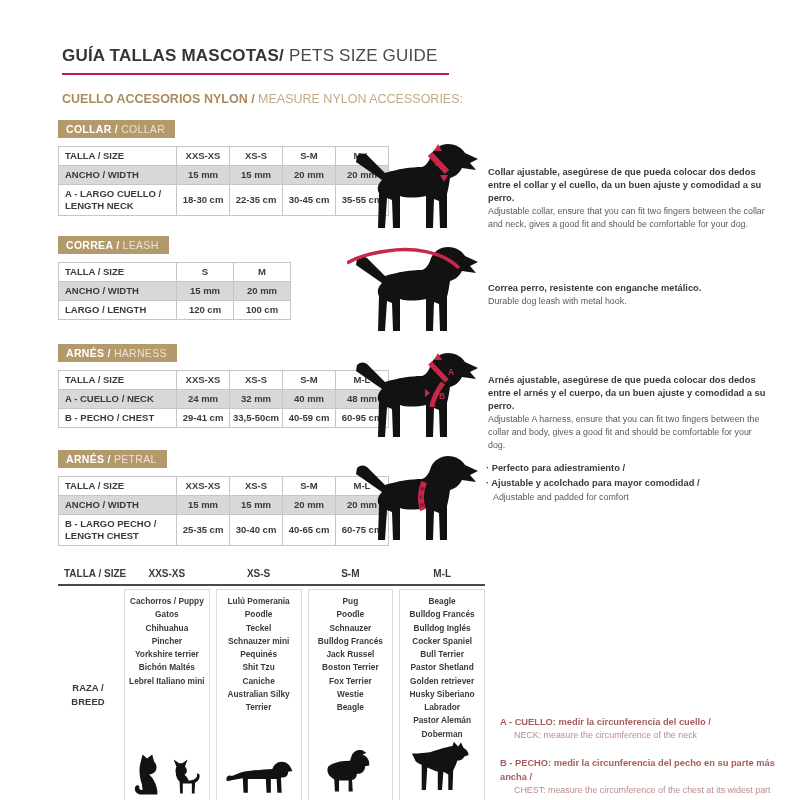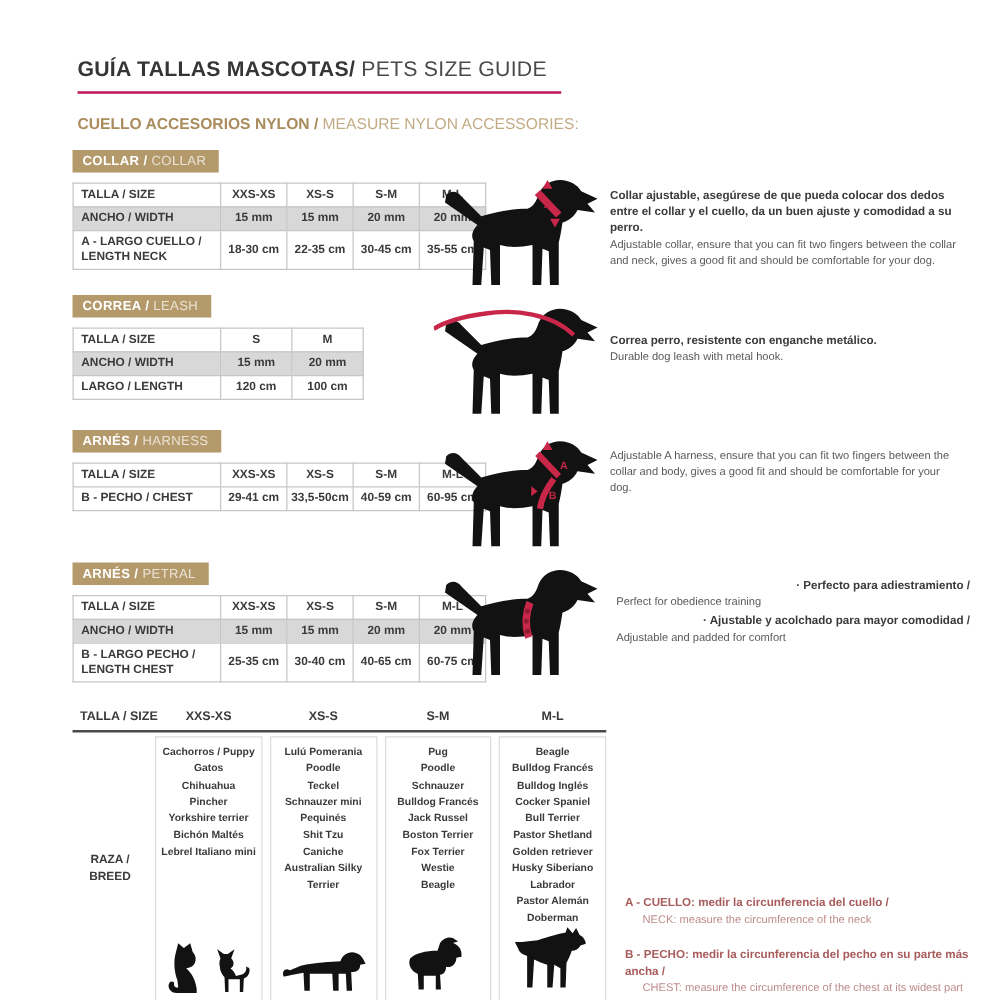"Collar ajustable, asegúrese de que" .desc { margin-top: none -> 16px }
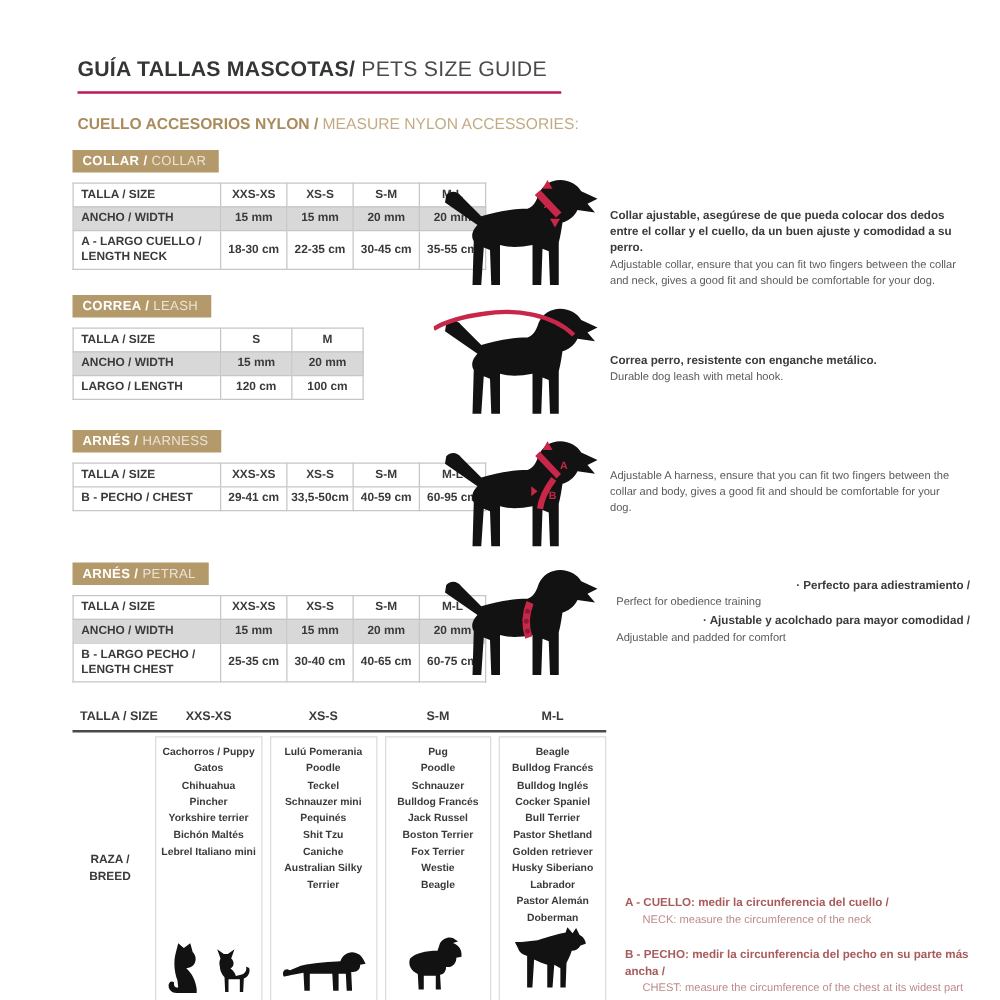"Arnés ajustable, asegúrese de que" span.es { html: none -> <span>Arnés ajustable, asegúrese de que pueda colocar dos dedos entre el arnés y el cuerpo, da un buen ajuste y comodidad a su perro.</span> }
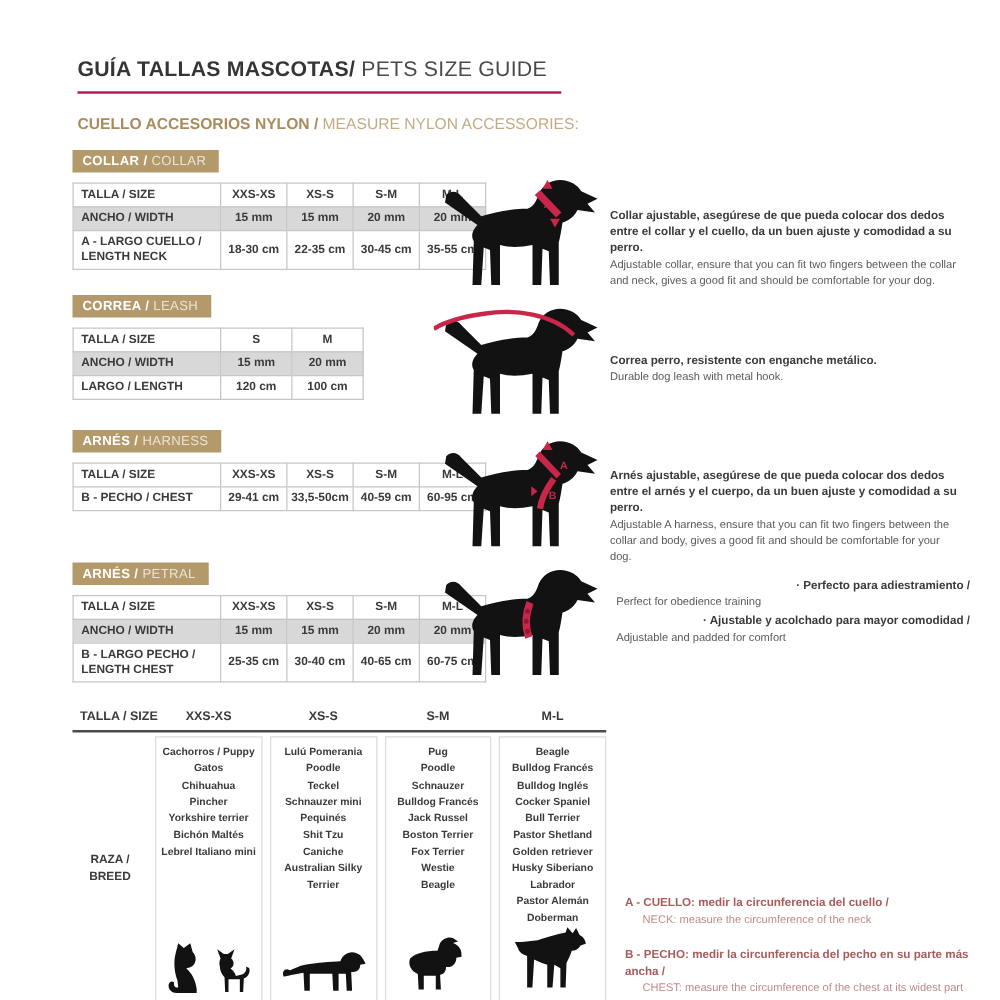"A - CUELLO / NECK" tr.shaded { html: none -> <tr> <td>A - CUELLO / NECK</td> <td>24 mm</td> <td>32 mm</td> <td>40 mm</td> <td>48 mm</td> </tr> }
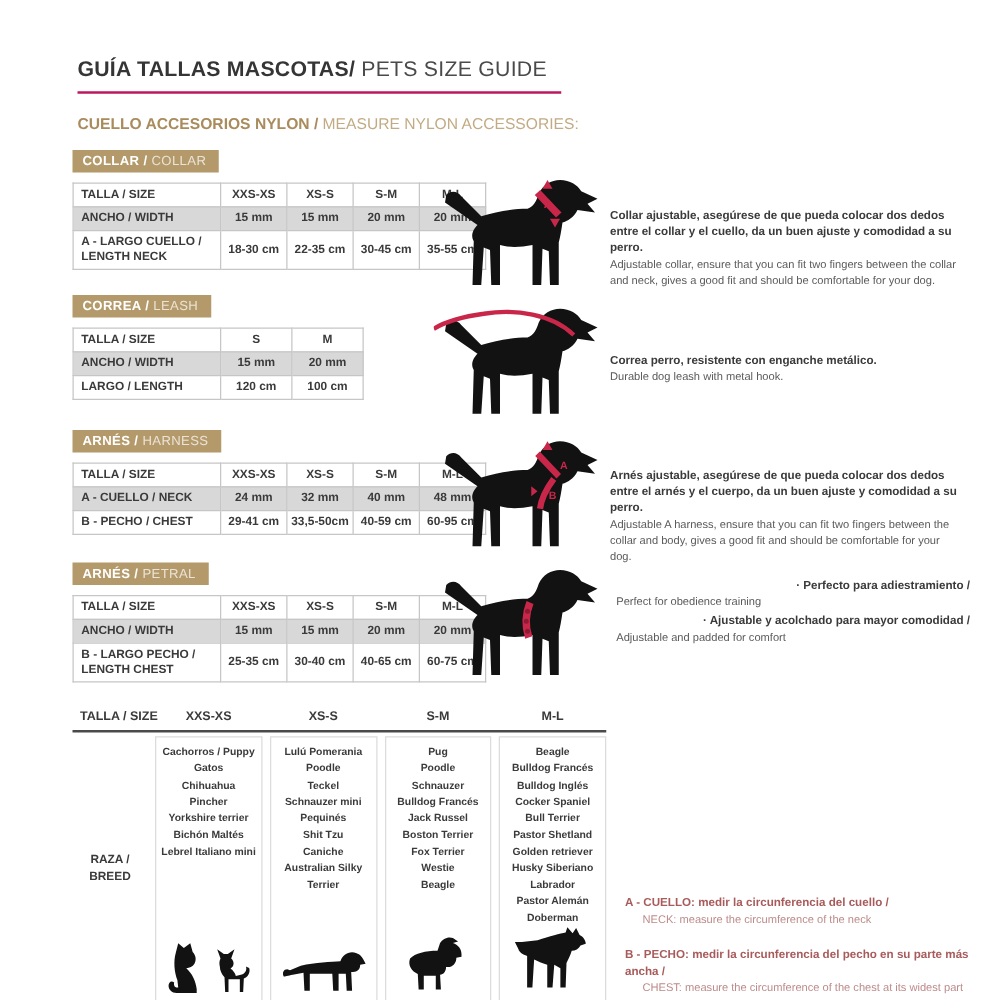"Perfecto para adiestramiento /" .bullets .es { text-align: right -> none }
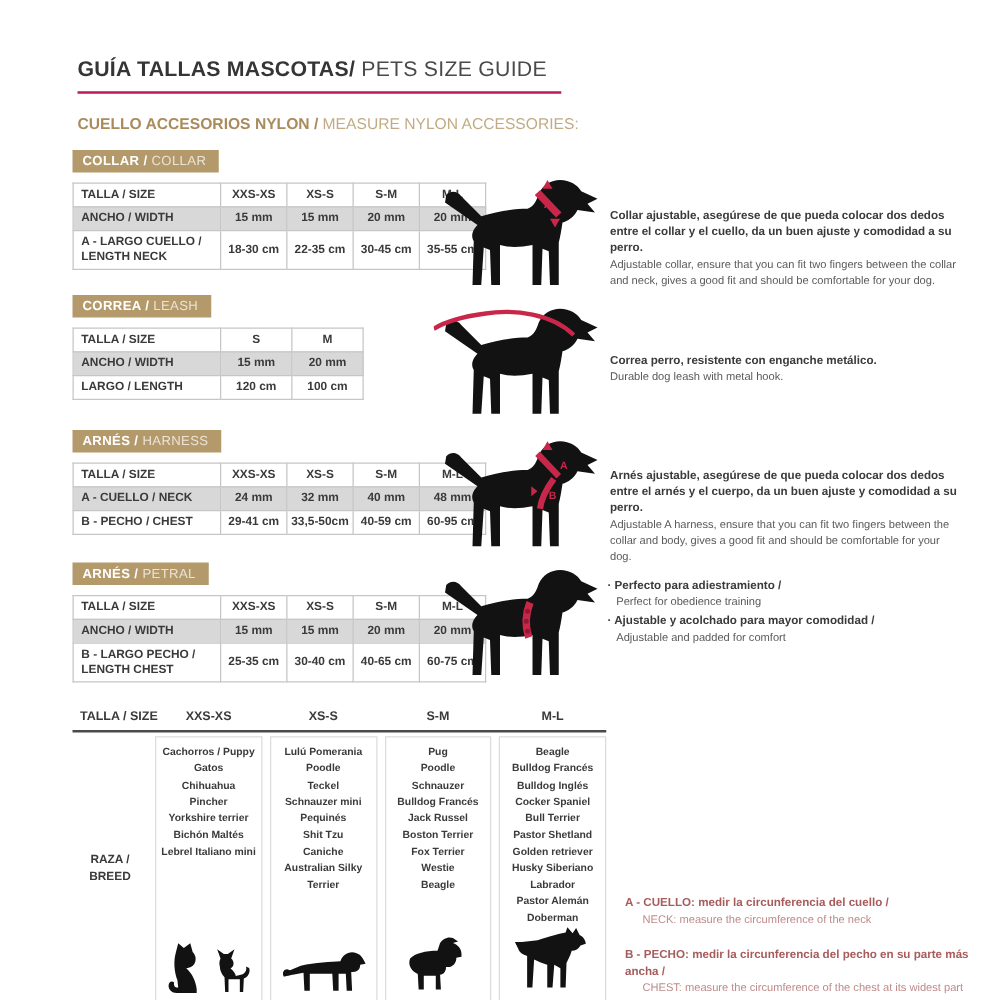"Perfect for obedience training" span.en { html: <span>Perfect for obedience training</span> -> none }
